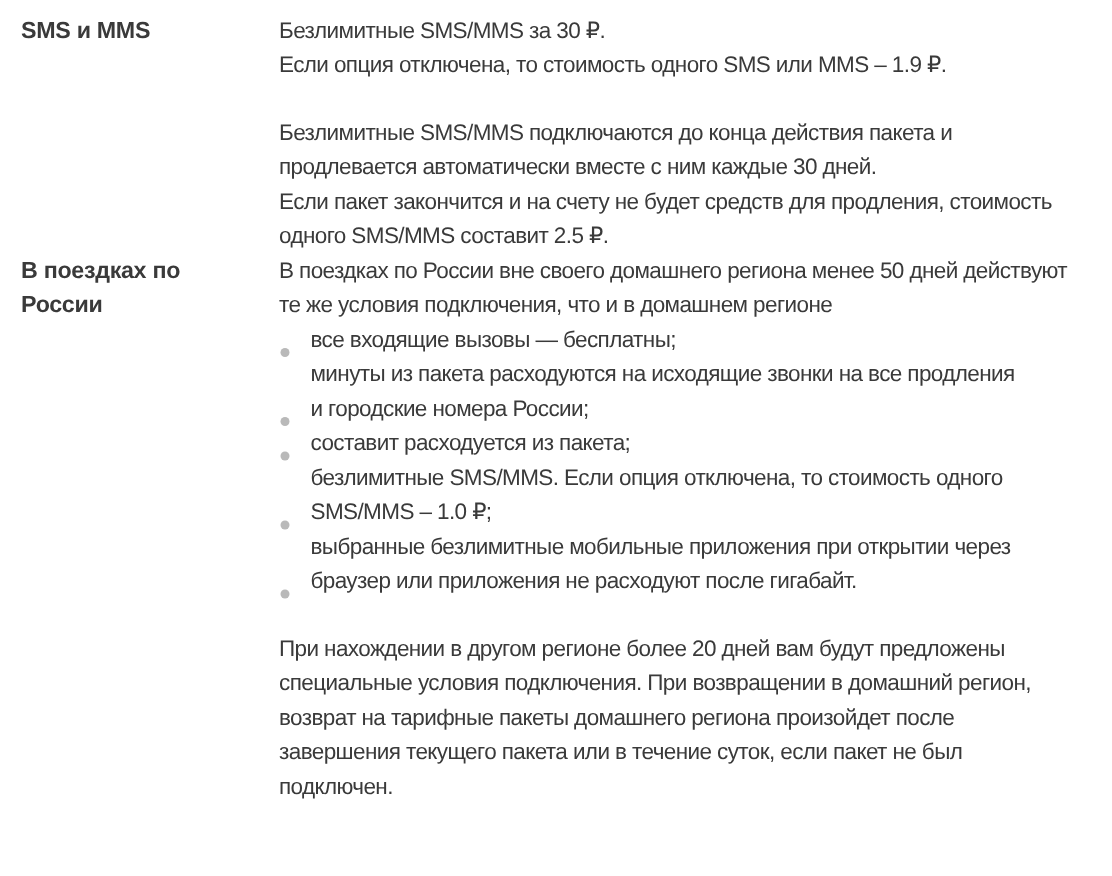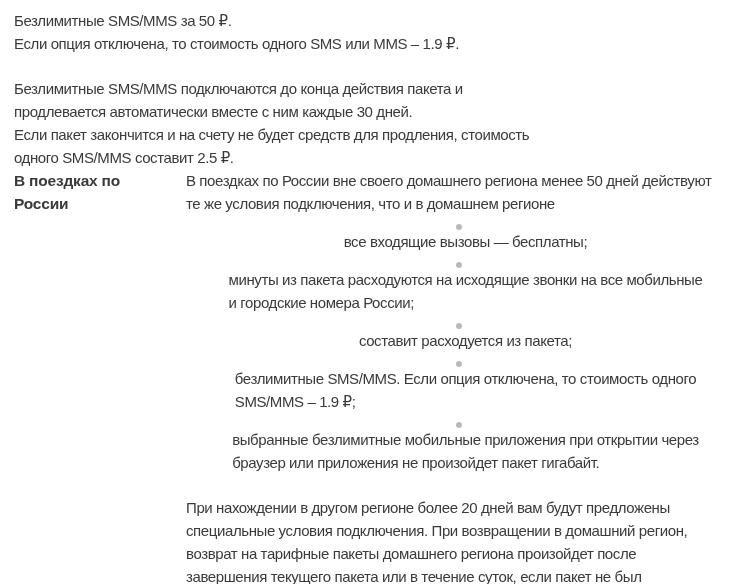"SMS и MMS" div.row-label { html: none -> <div>SMS и MMS</div> }
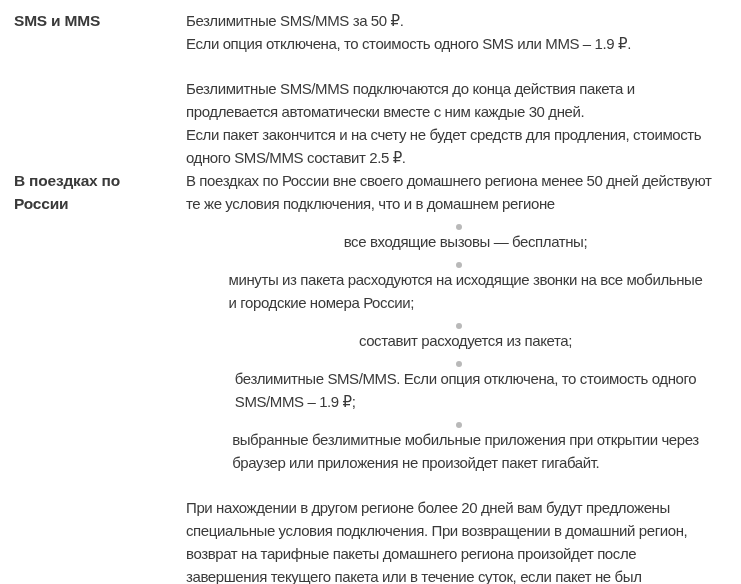"Безлимитные SMS/MMS за 50 ₽." p.para { text: 50 -> 30 }
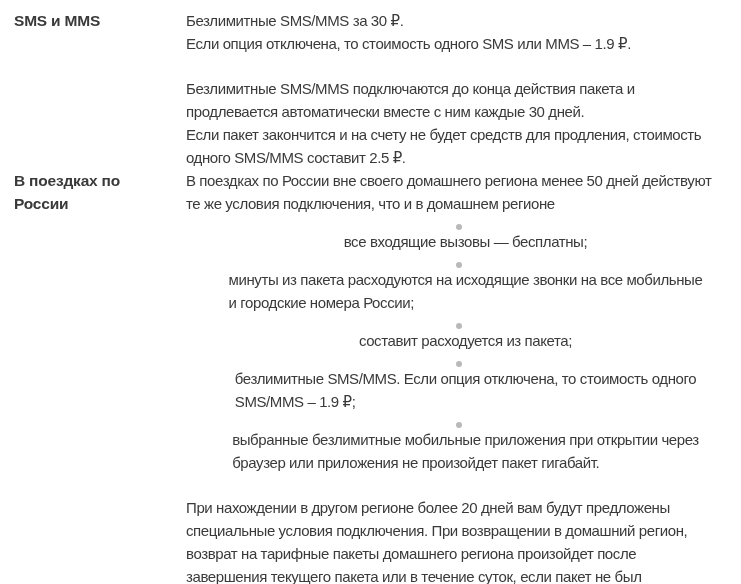"все входящие вызовы — бесплатны;" .bullet-item { align-items: center -> flex-end; flex-direction: column -> none }
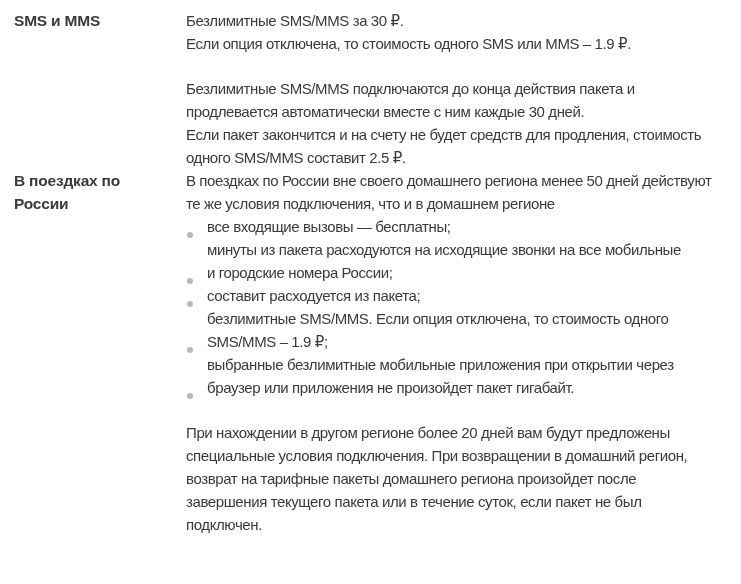"минуты из пакета расходуются на" span.bullet-text { text: мобильные -> продления }
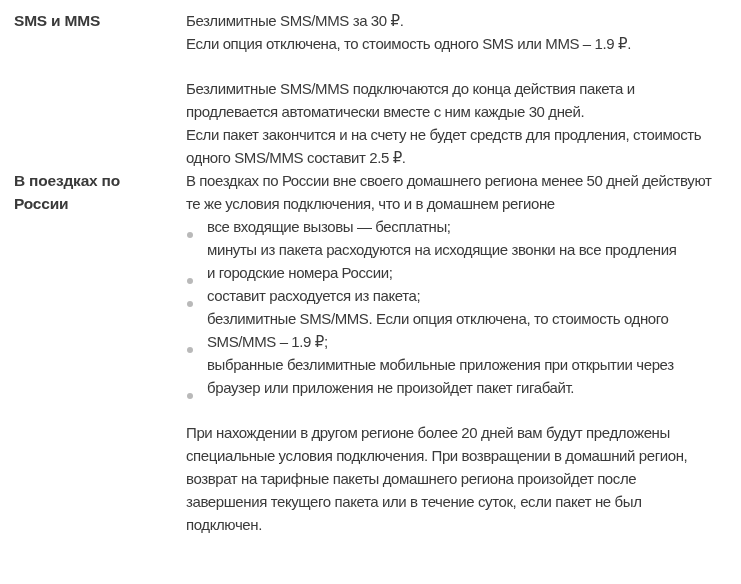"безлимитные SMS/MMS. Если опция" span.bullet-text { text: 1.9 -> 1.0 }
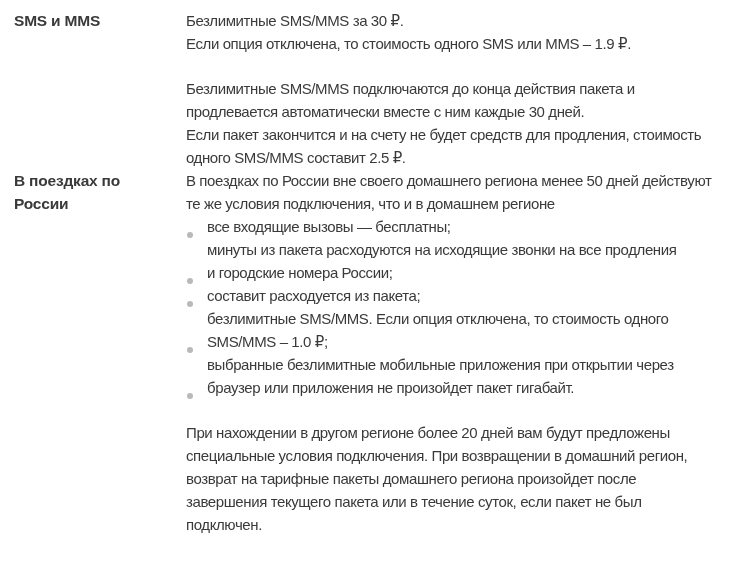"выбранные безлимитные мобильные" span.bullet-text { text: произойдет пакет -> расходуют после }
